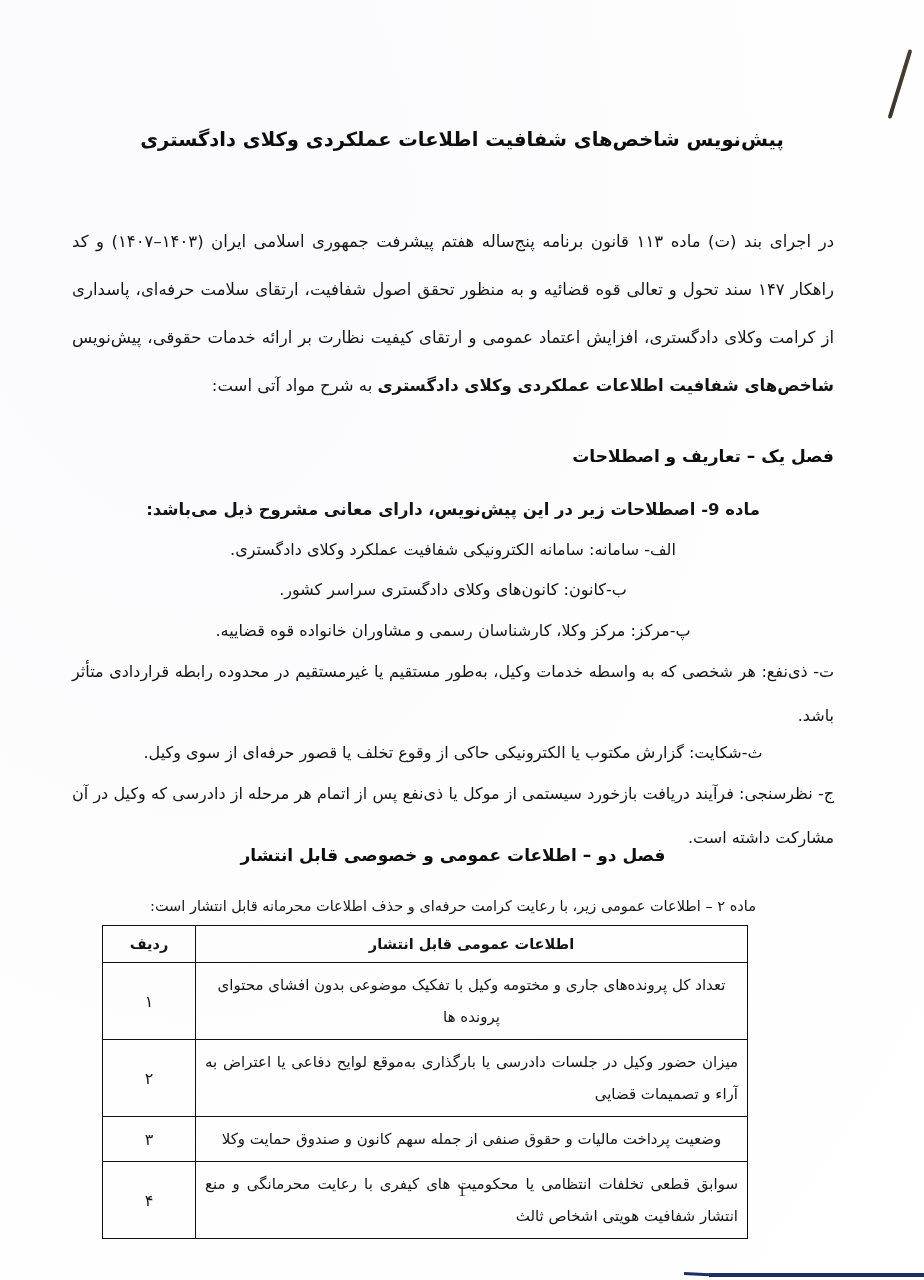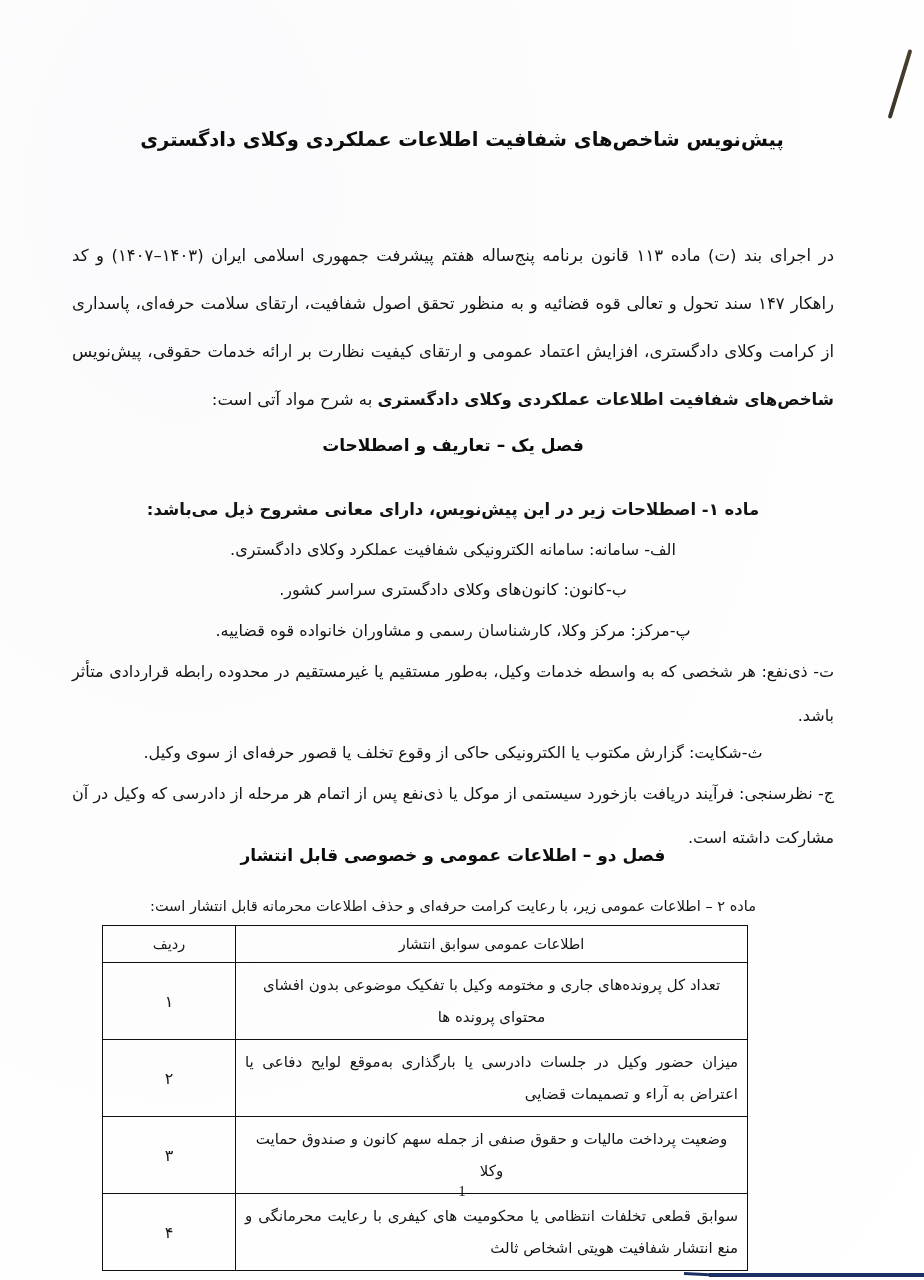"در اجرای بند (ت) ماده" .para-intro { top: 232px -> 218px }
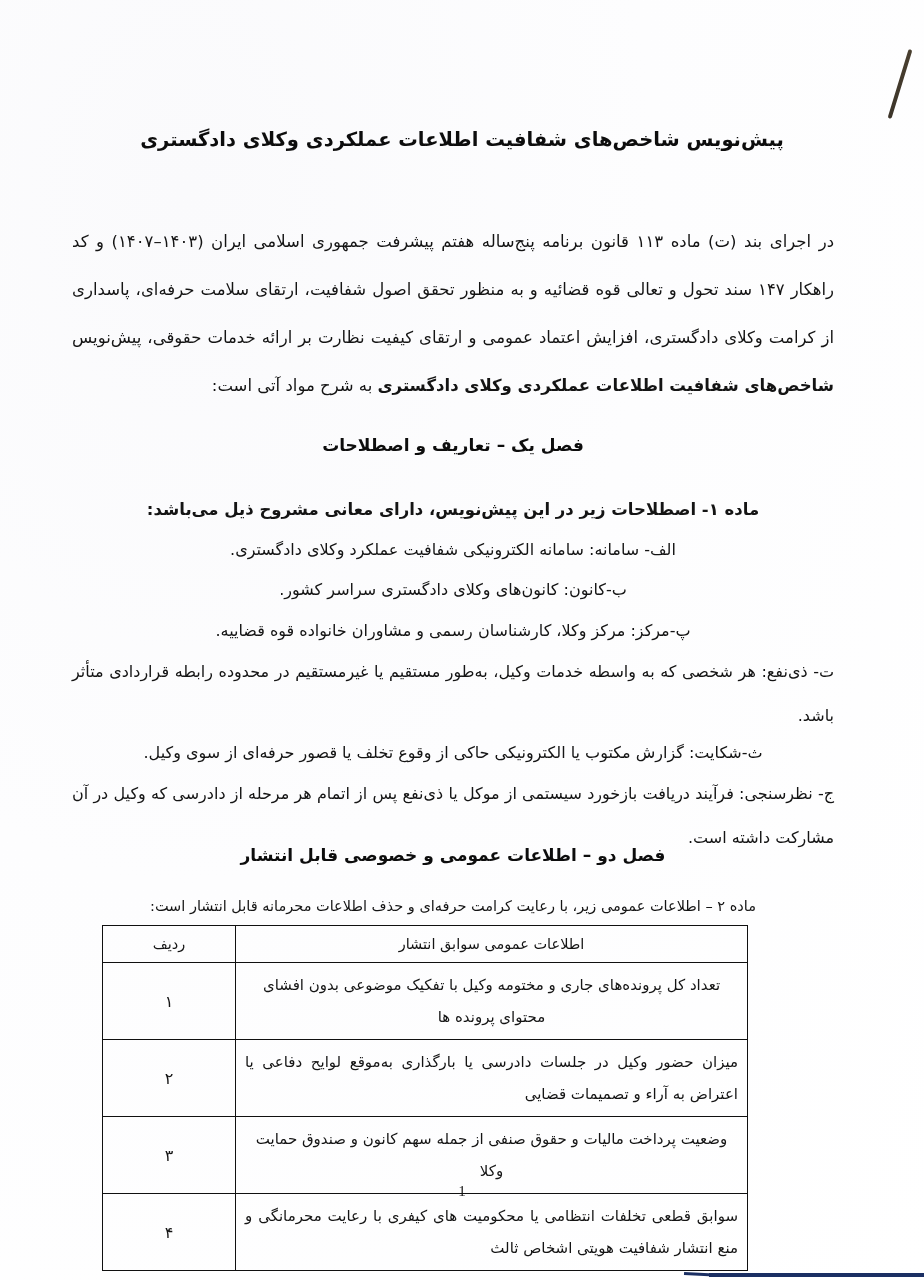"فصل یک – تعاریف و" .chapter-one { text-align: center -> right; top: 435px -> 446px }
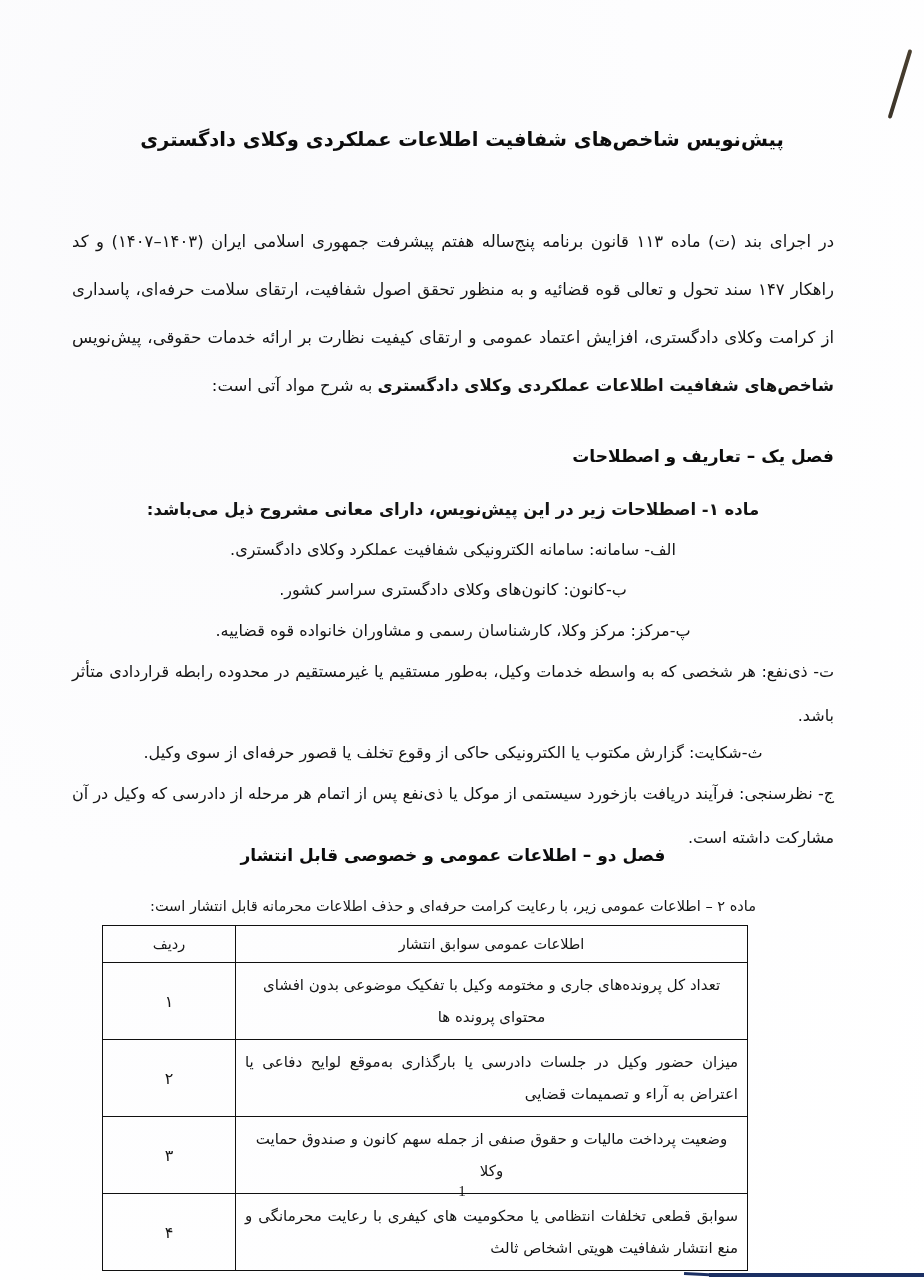"ماده ۱- اصطلاحات زیر در" div.article-line { text: ۱- -> 9- }
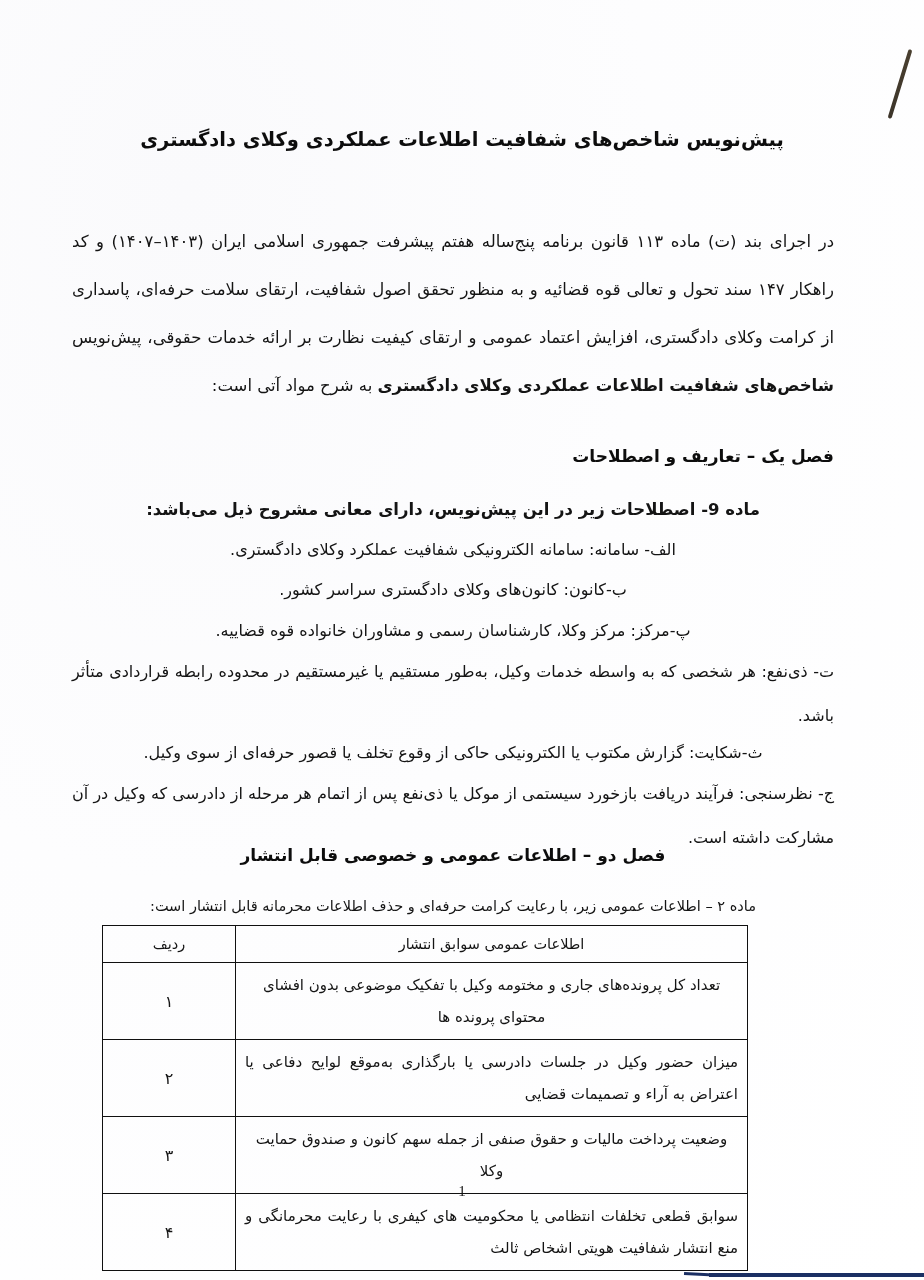"ردیف" .info-table thead th { font-weight: normal -> bold; padding: 5px 20px -> 5px 0 }
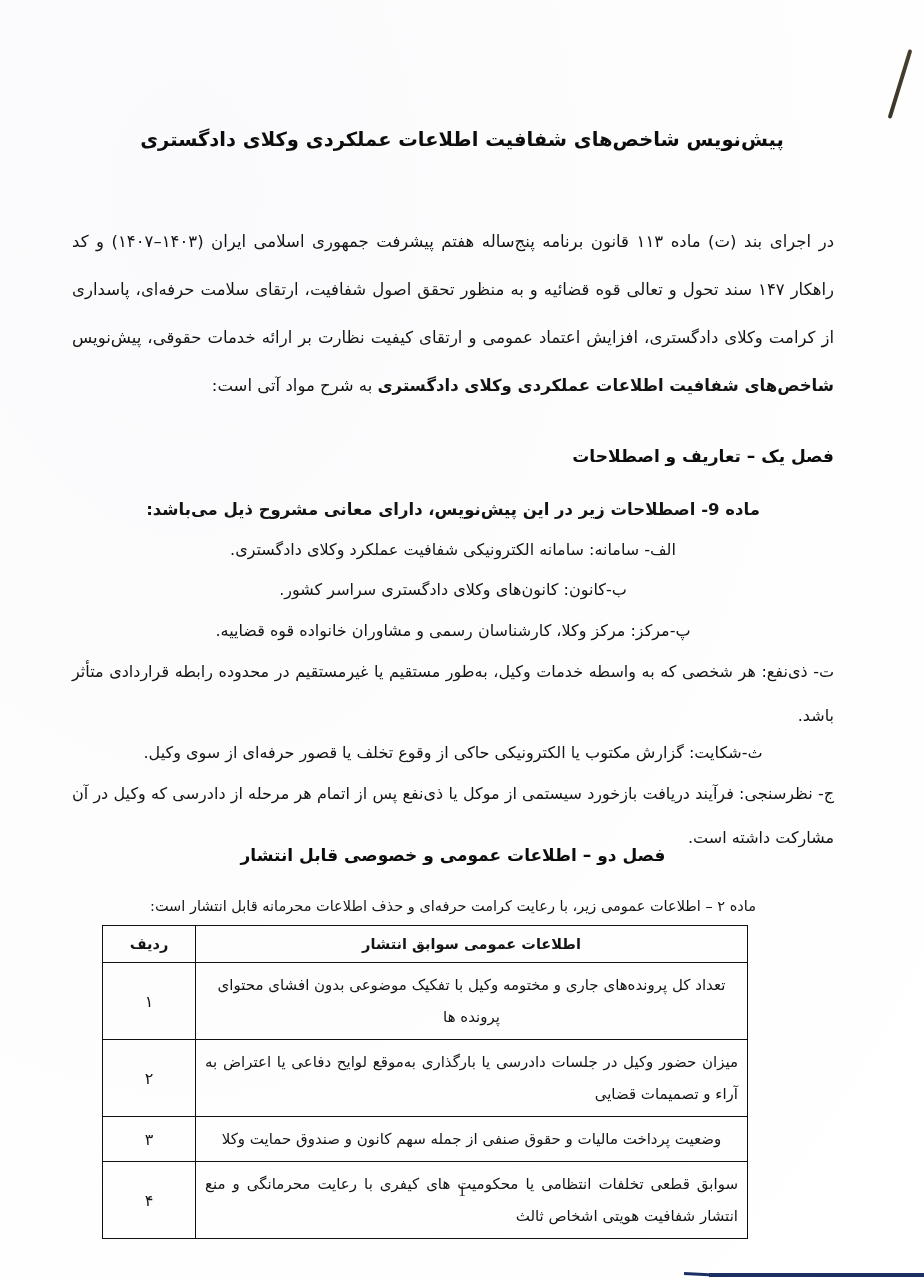"اطلاعات عمومی سوابق انتشار" th.col-info { text: سوابق -> قابل }
